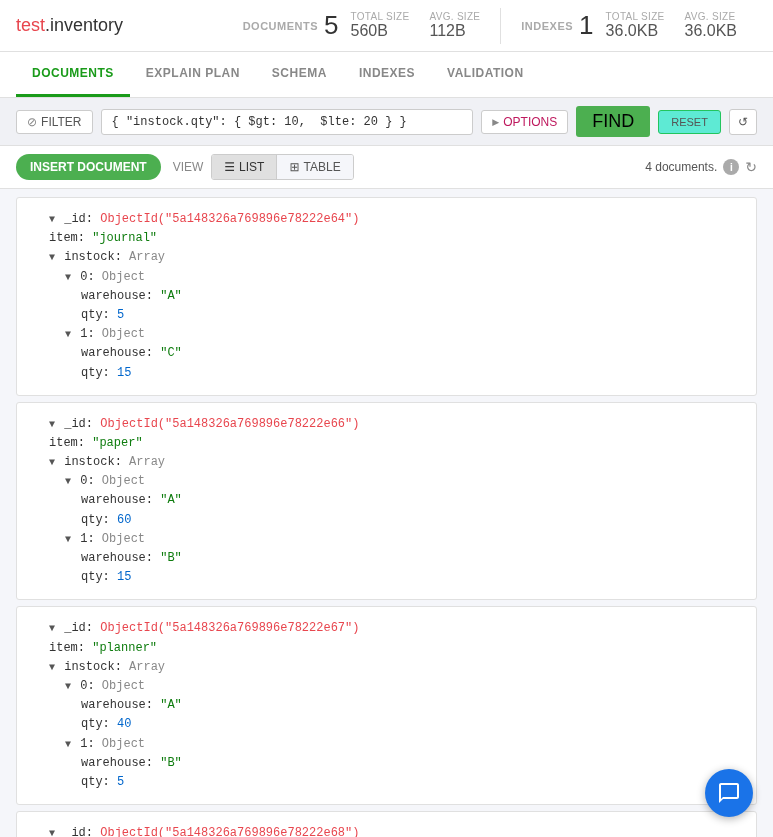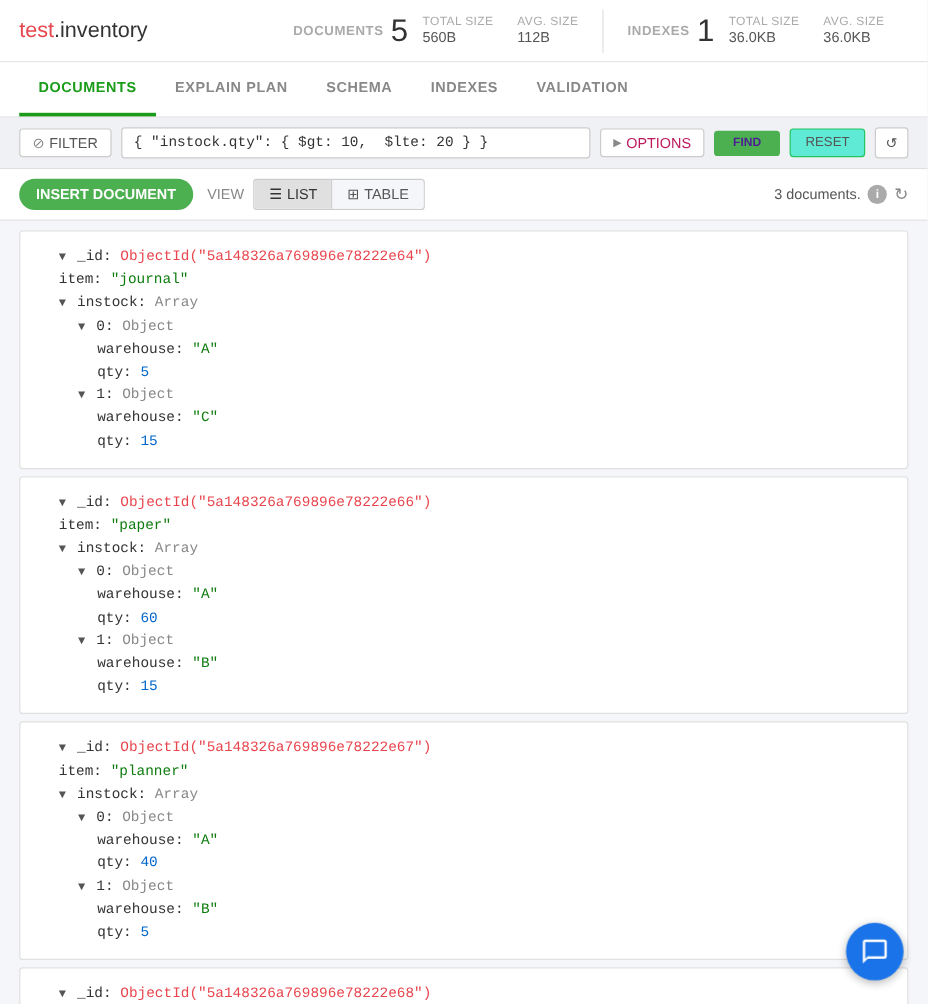"560B" .stat-val { font-size: 12px -> 16px }
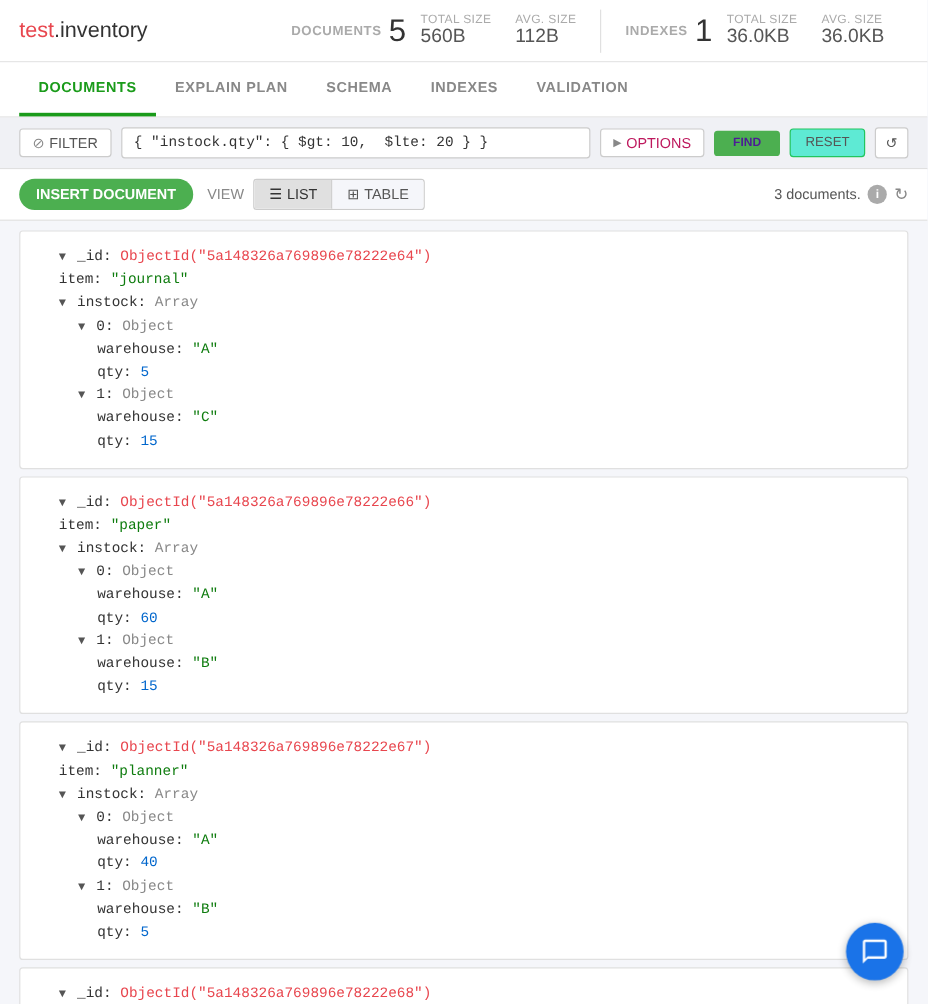"FIND" .find-btn { color: #4c1d95 -> #000000; font-size: 10px -> 18px; font-weight: 700 -> 400 }
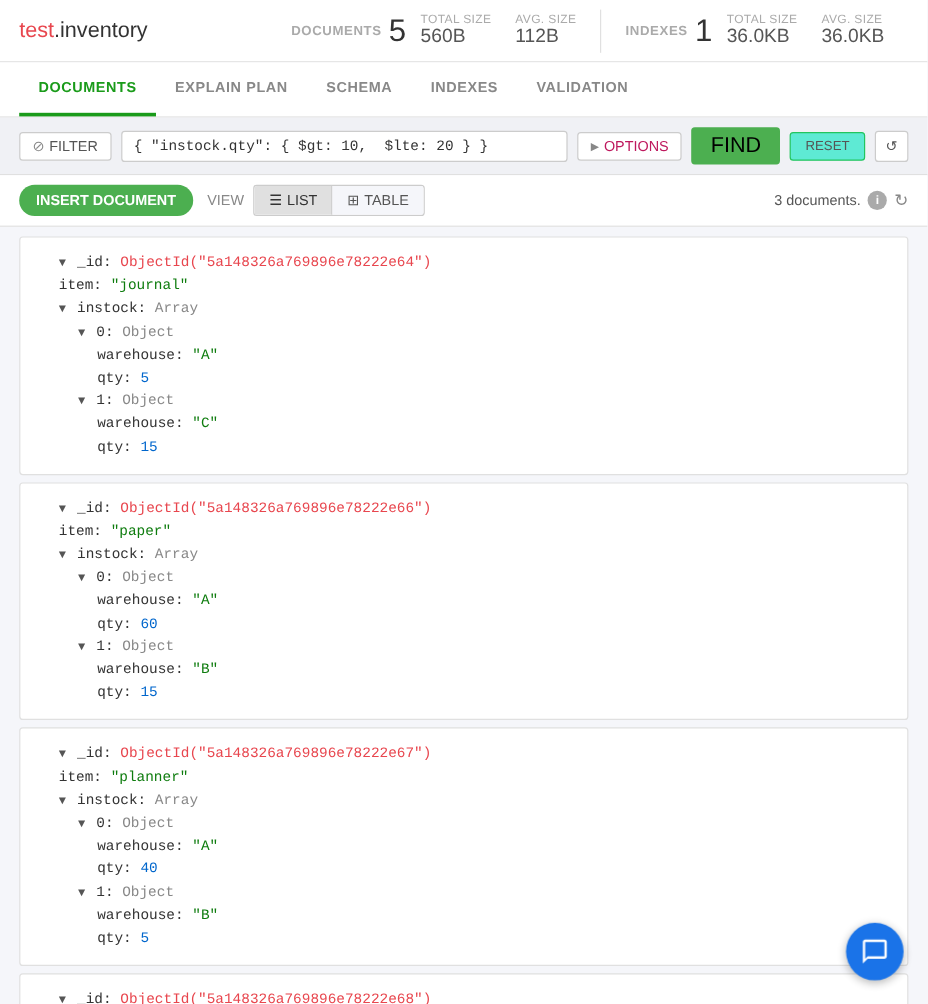"3 documents." span { text: 3 -> 4 }
